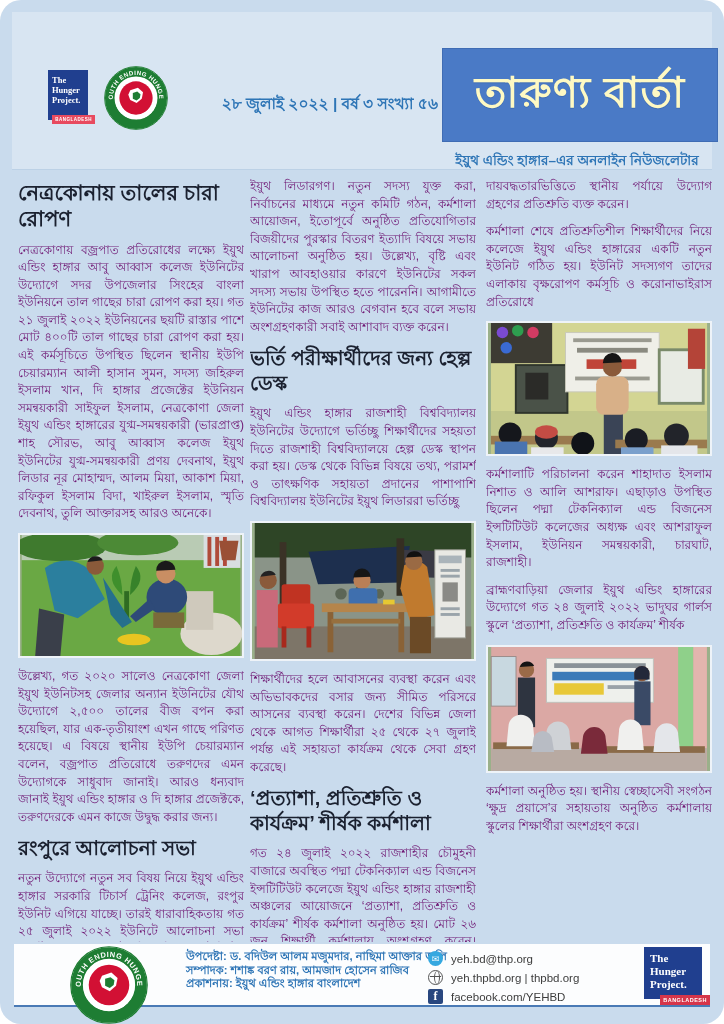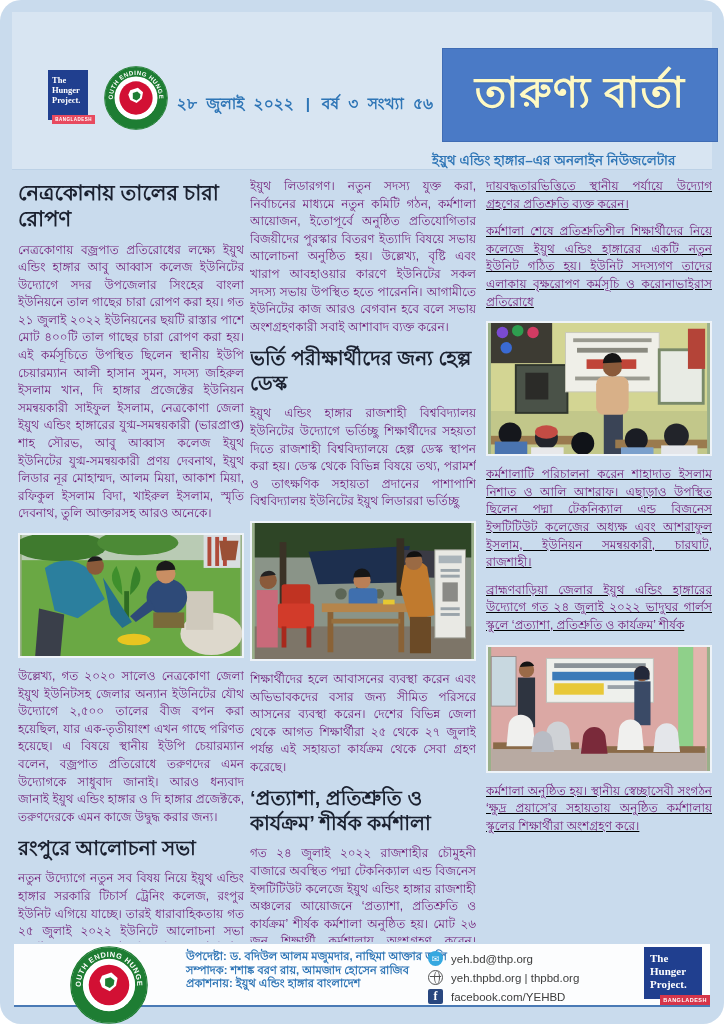"২৮ জুলাই ২০২২ | বর্ষ" .date-line { font-family: Liberation Mono, monospace -> none; text-align: center -> right }
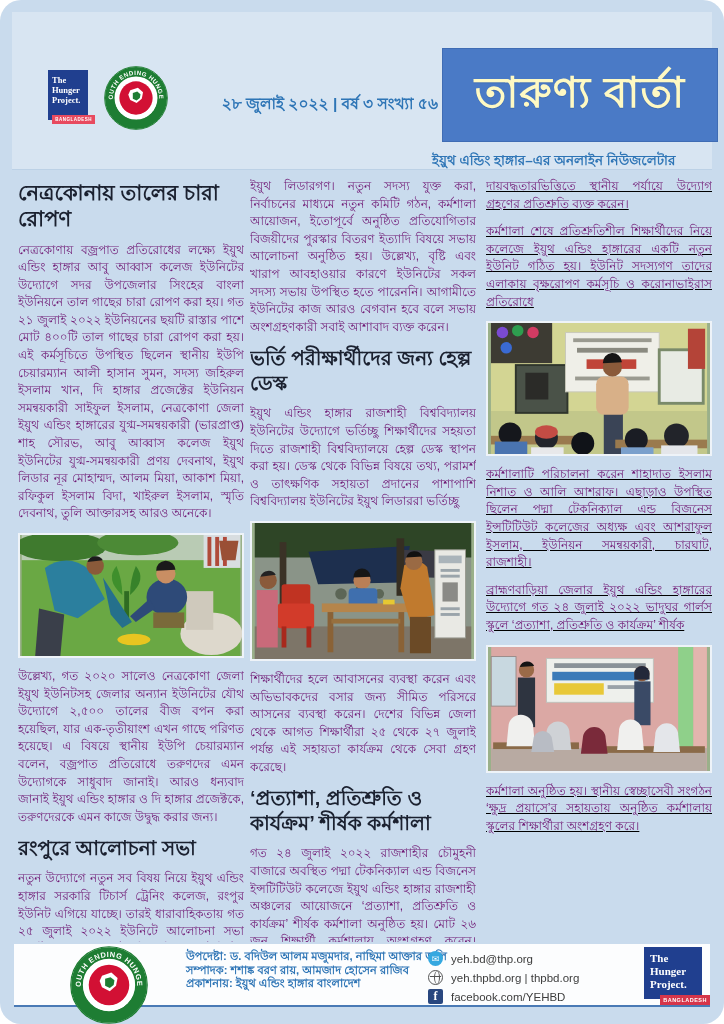"ইয়ুথ এন্ডিং হাঙ্গার–এর অনলাইন নিউজলেটার" .masthead-sub { text-align: left -> center }
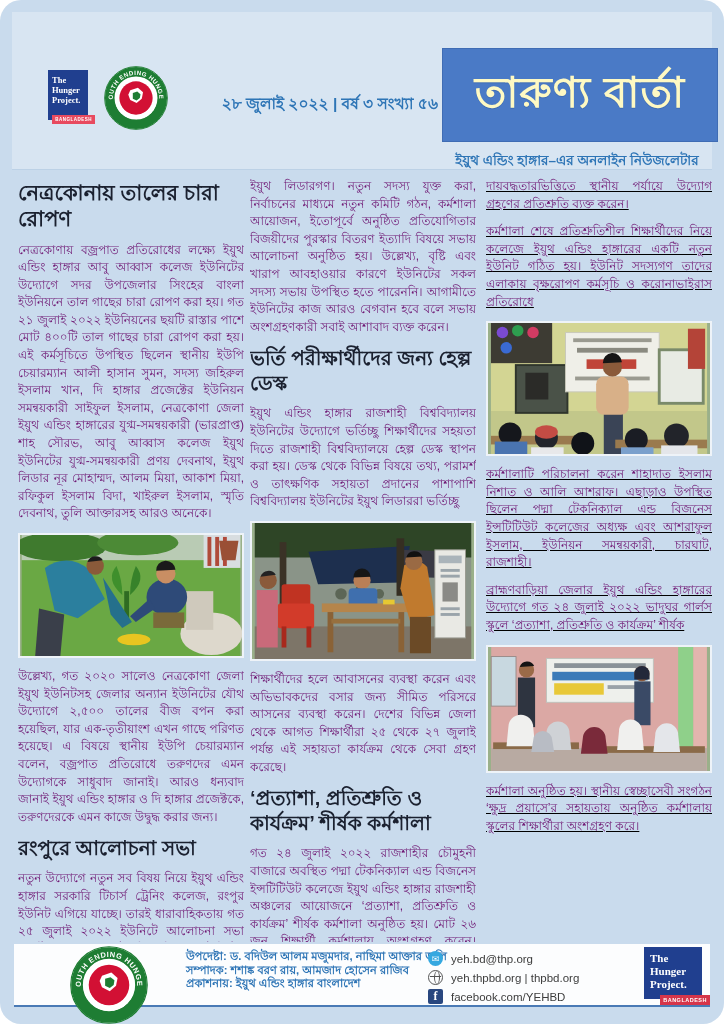"দায়বদ্ধতারভিত্তিতে স্থানীয় পর্যায়ে" .col-3 { text-decoration: underline -> none }
